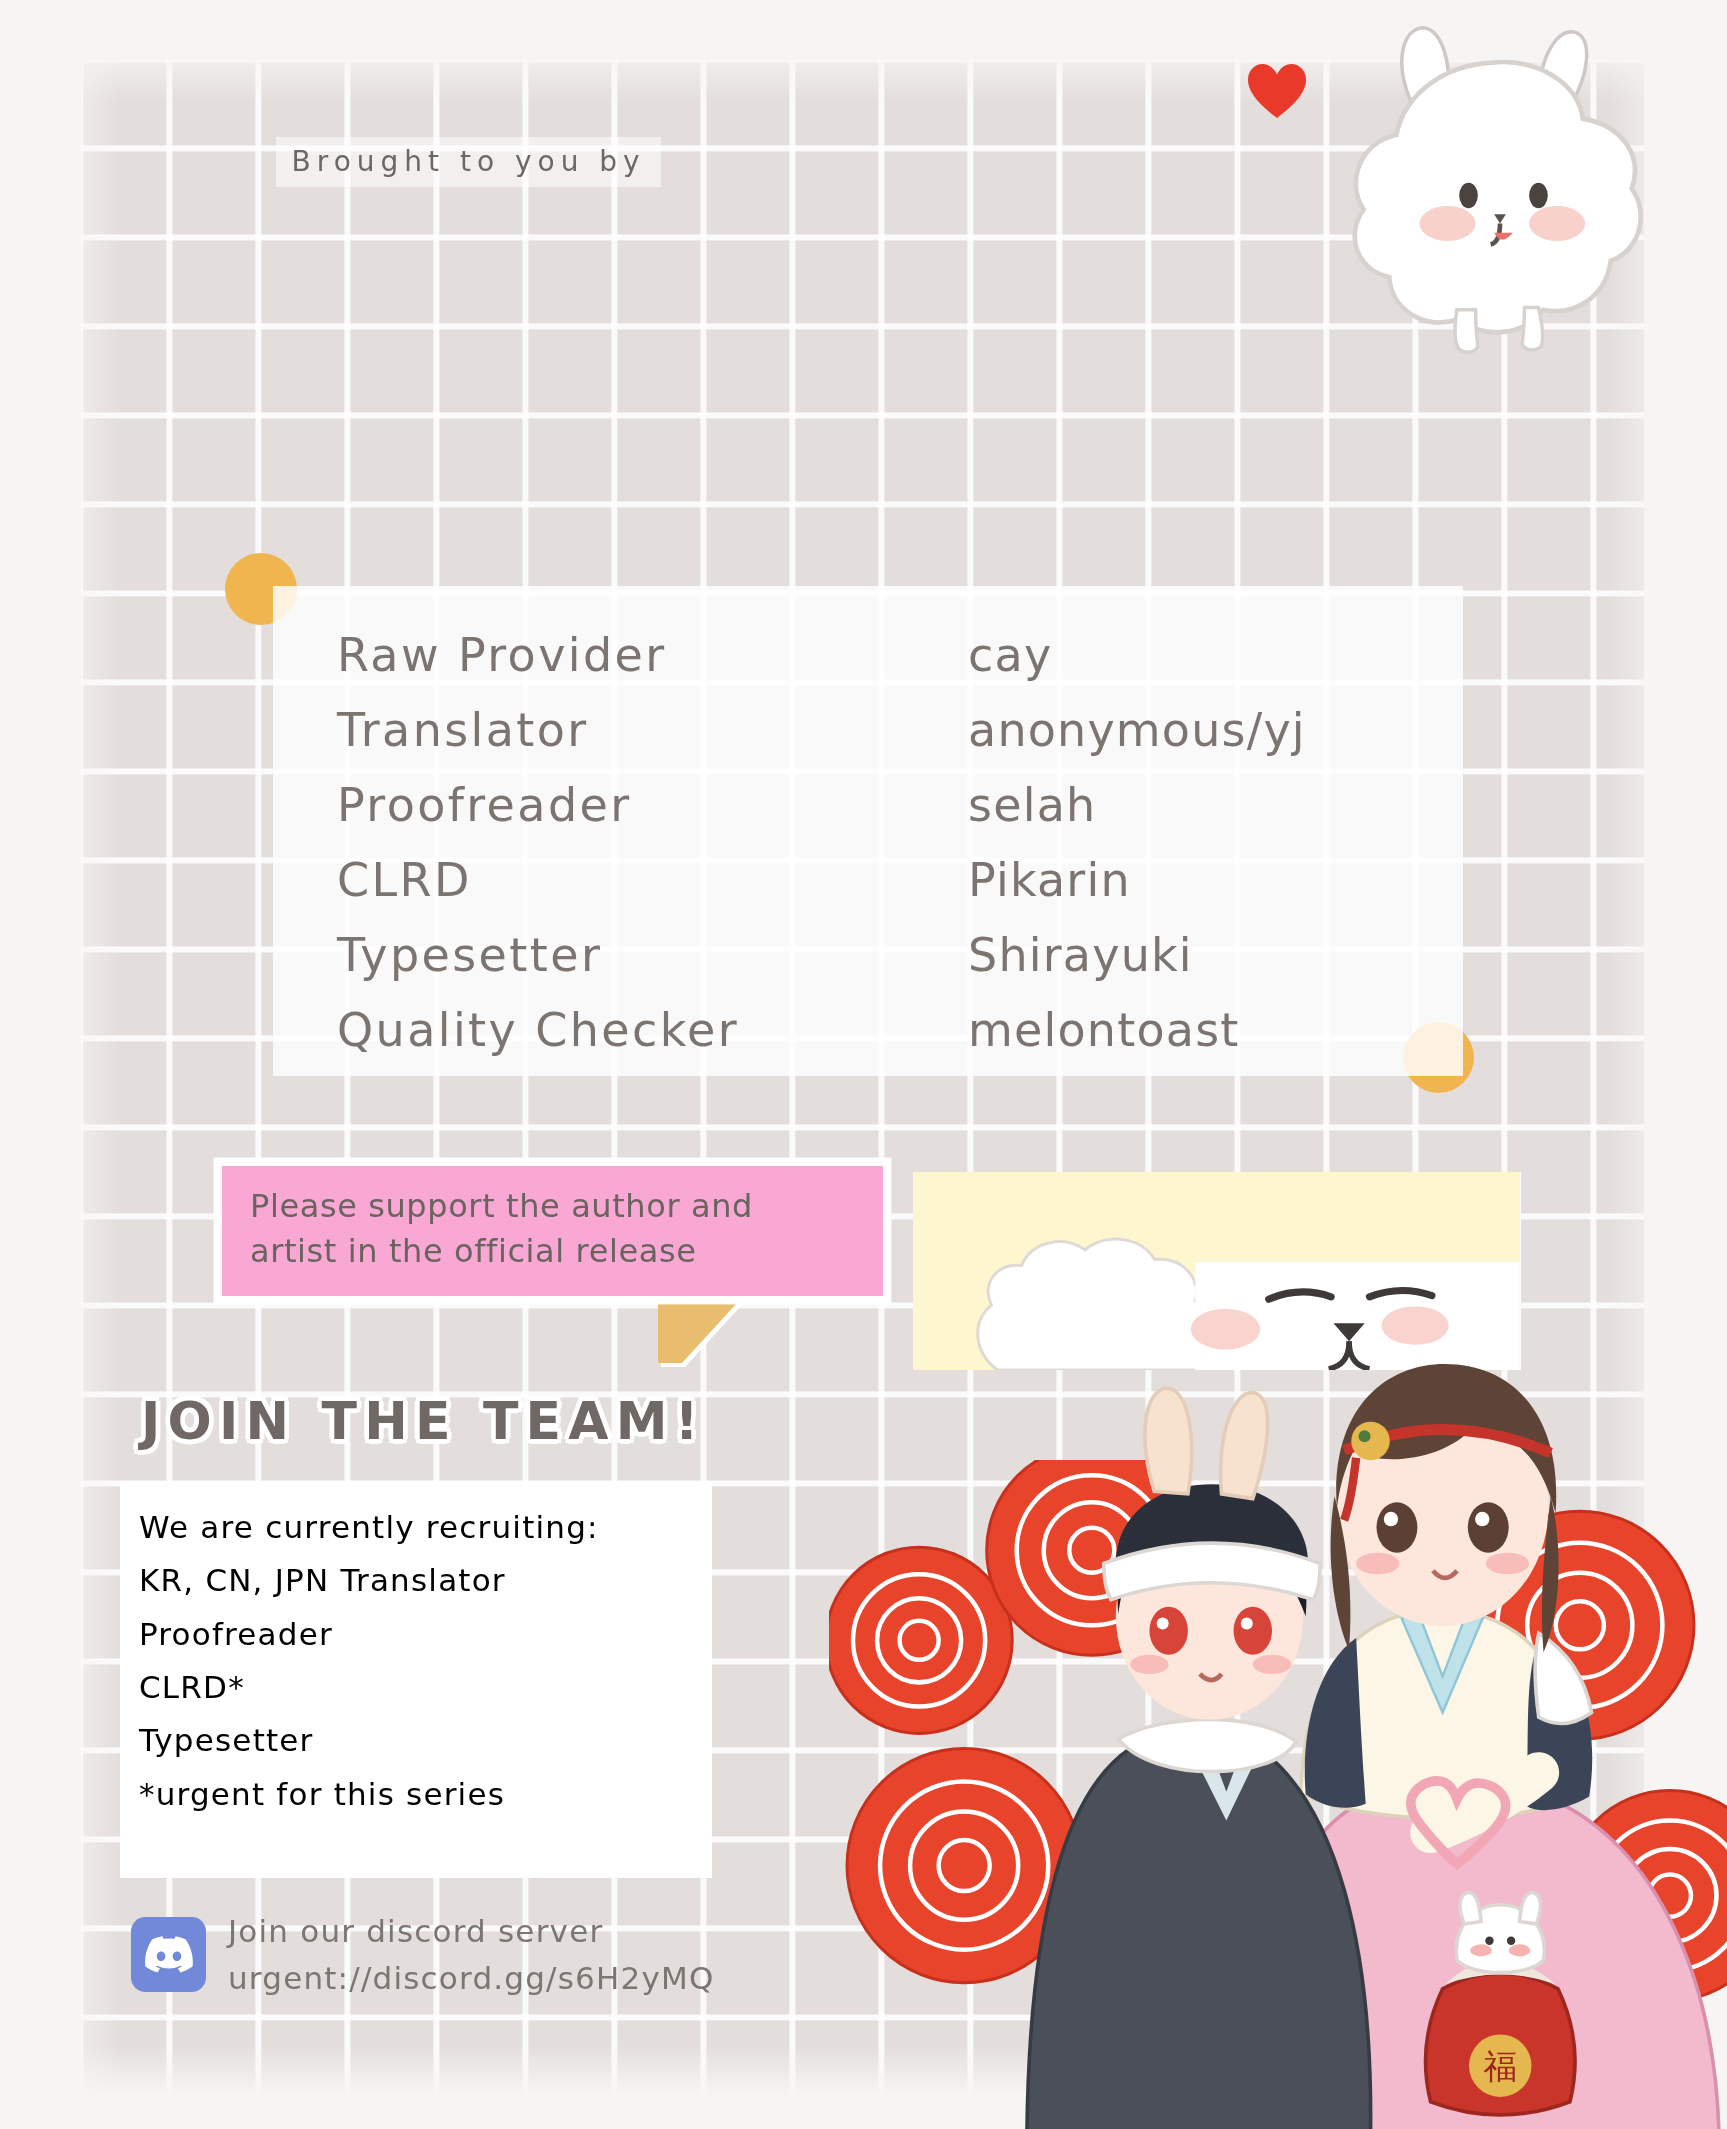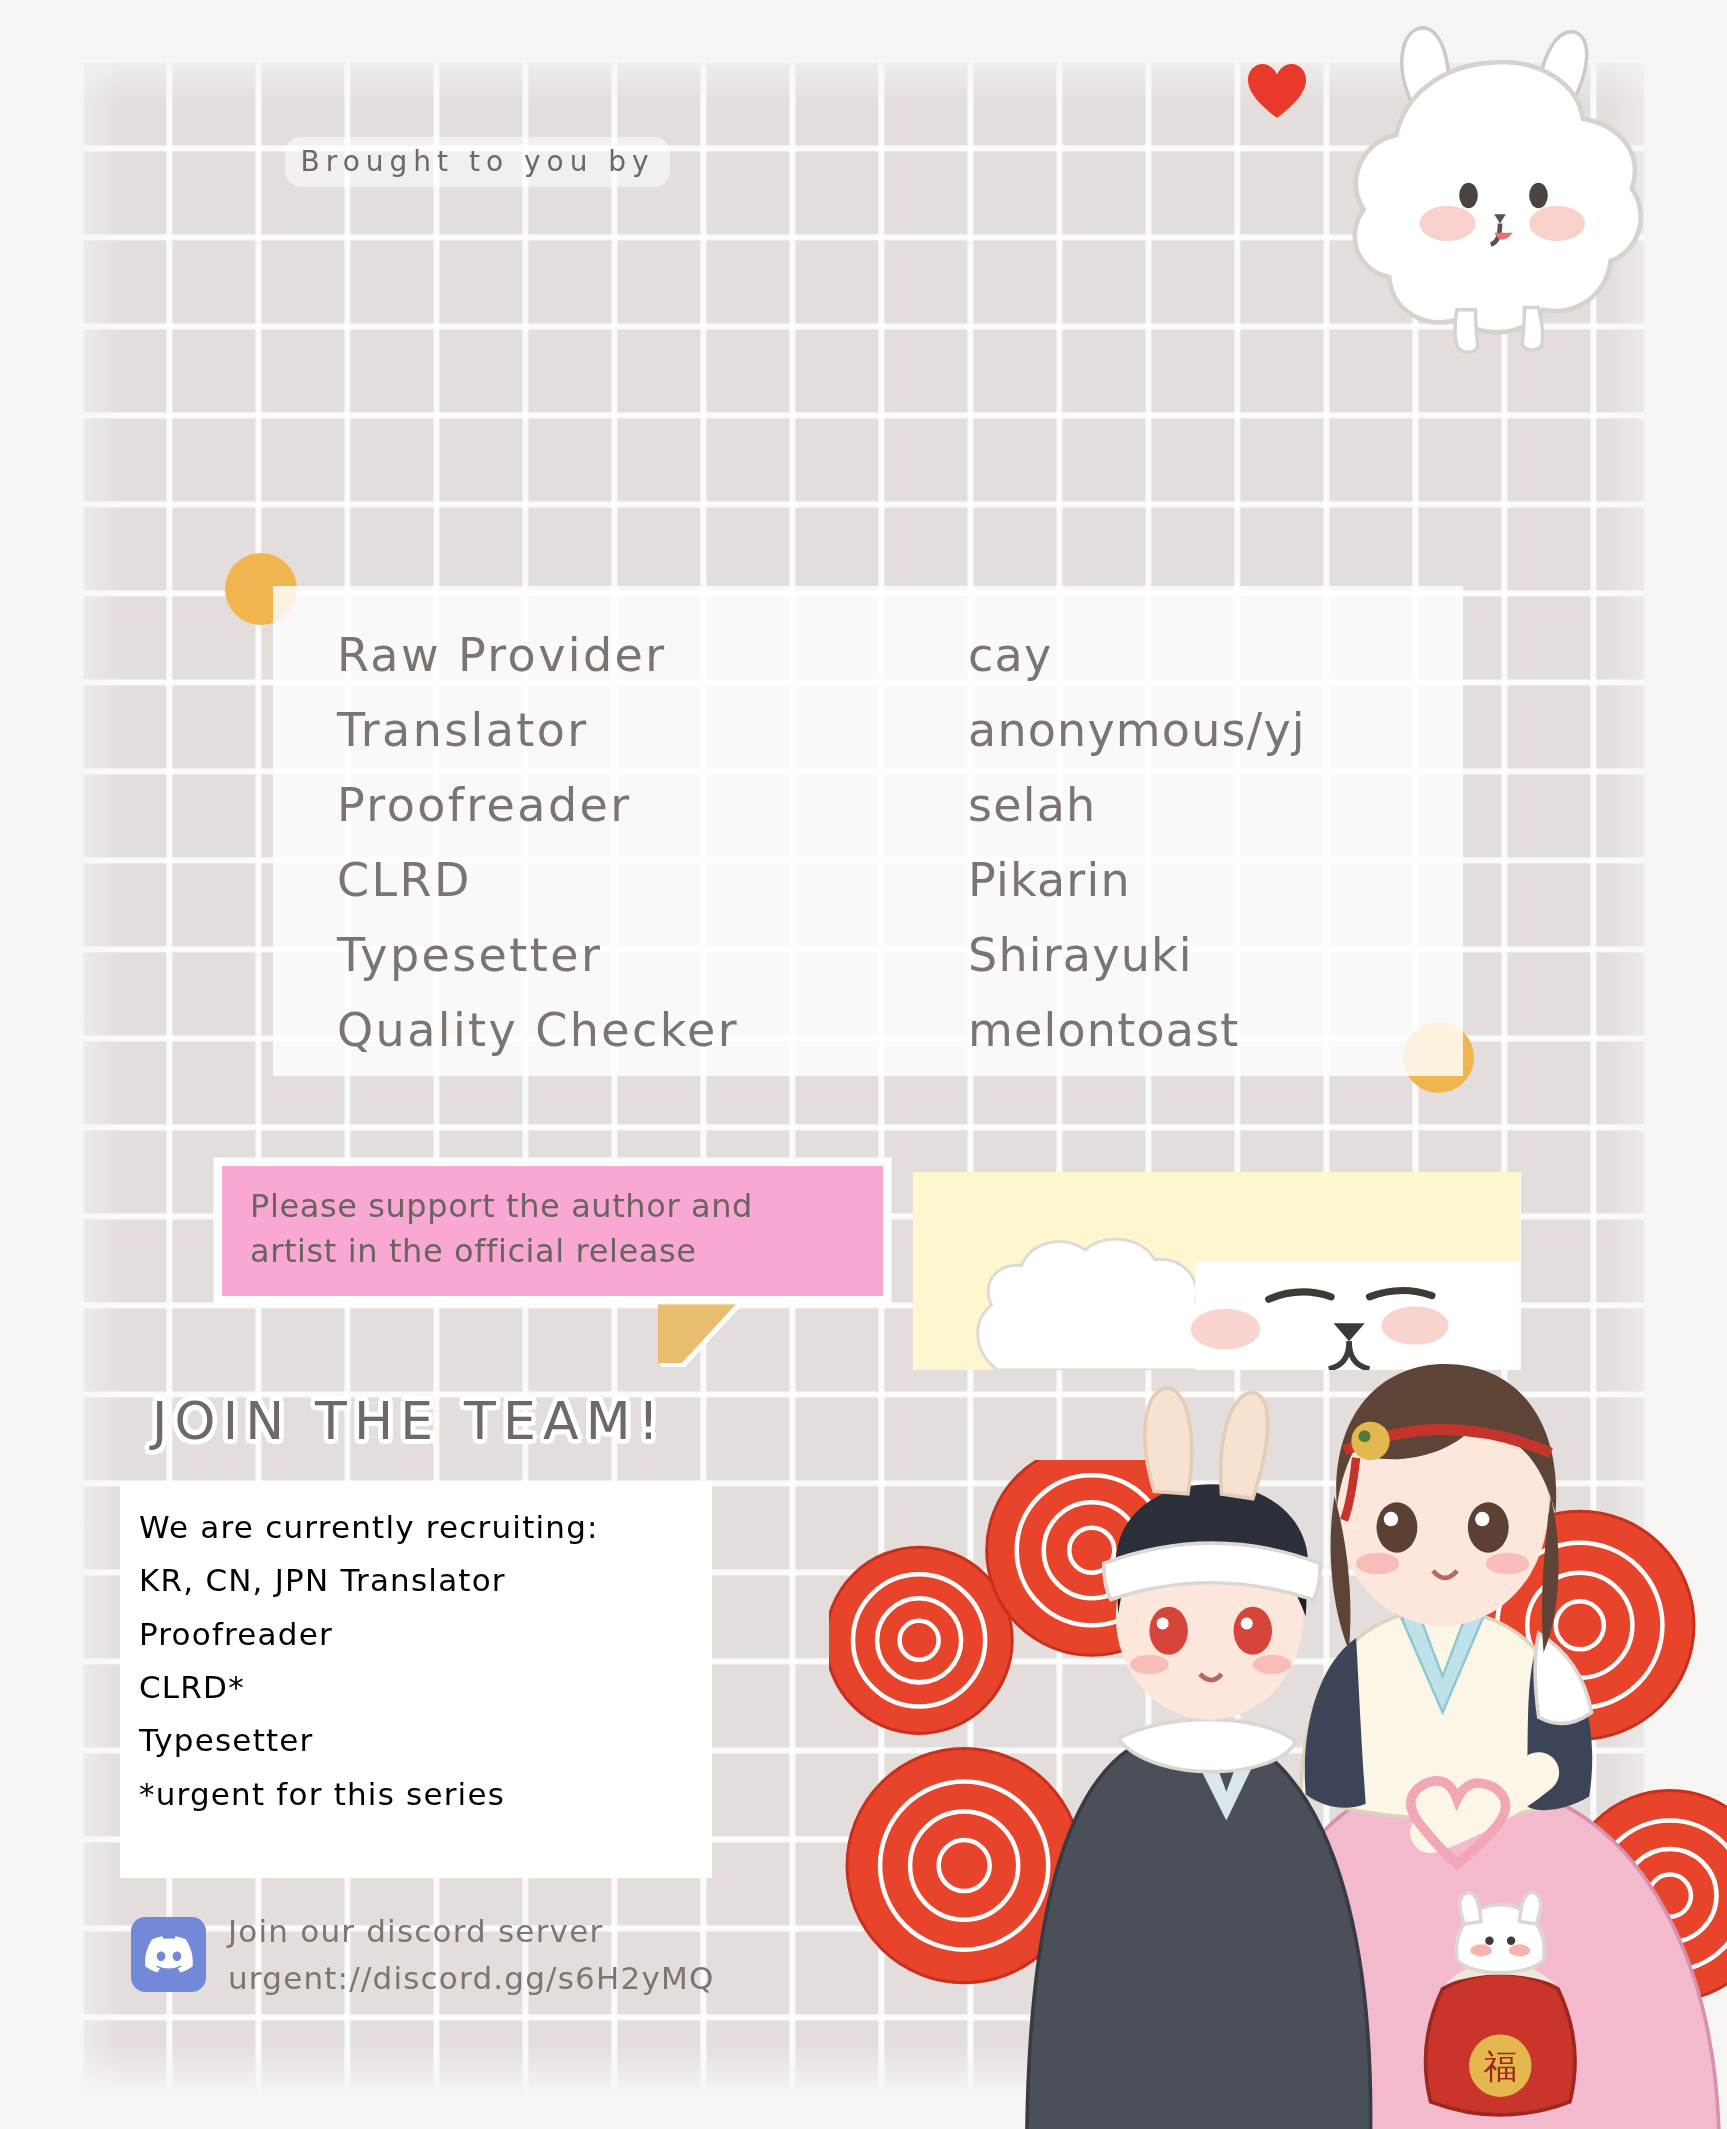"Brought to you by" .brought-by { border-radius: 16px -> none; left: 285px -> 276px }
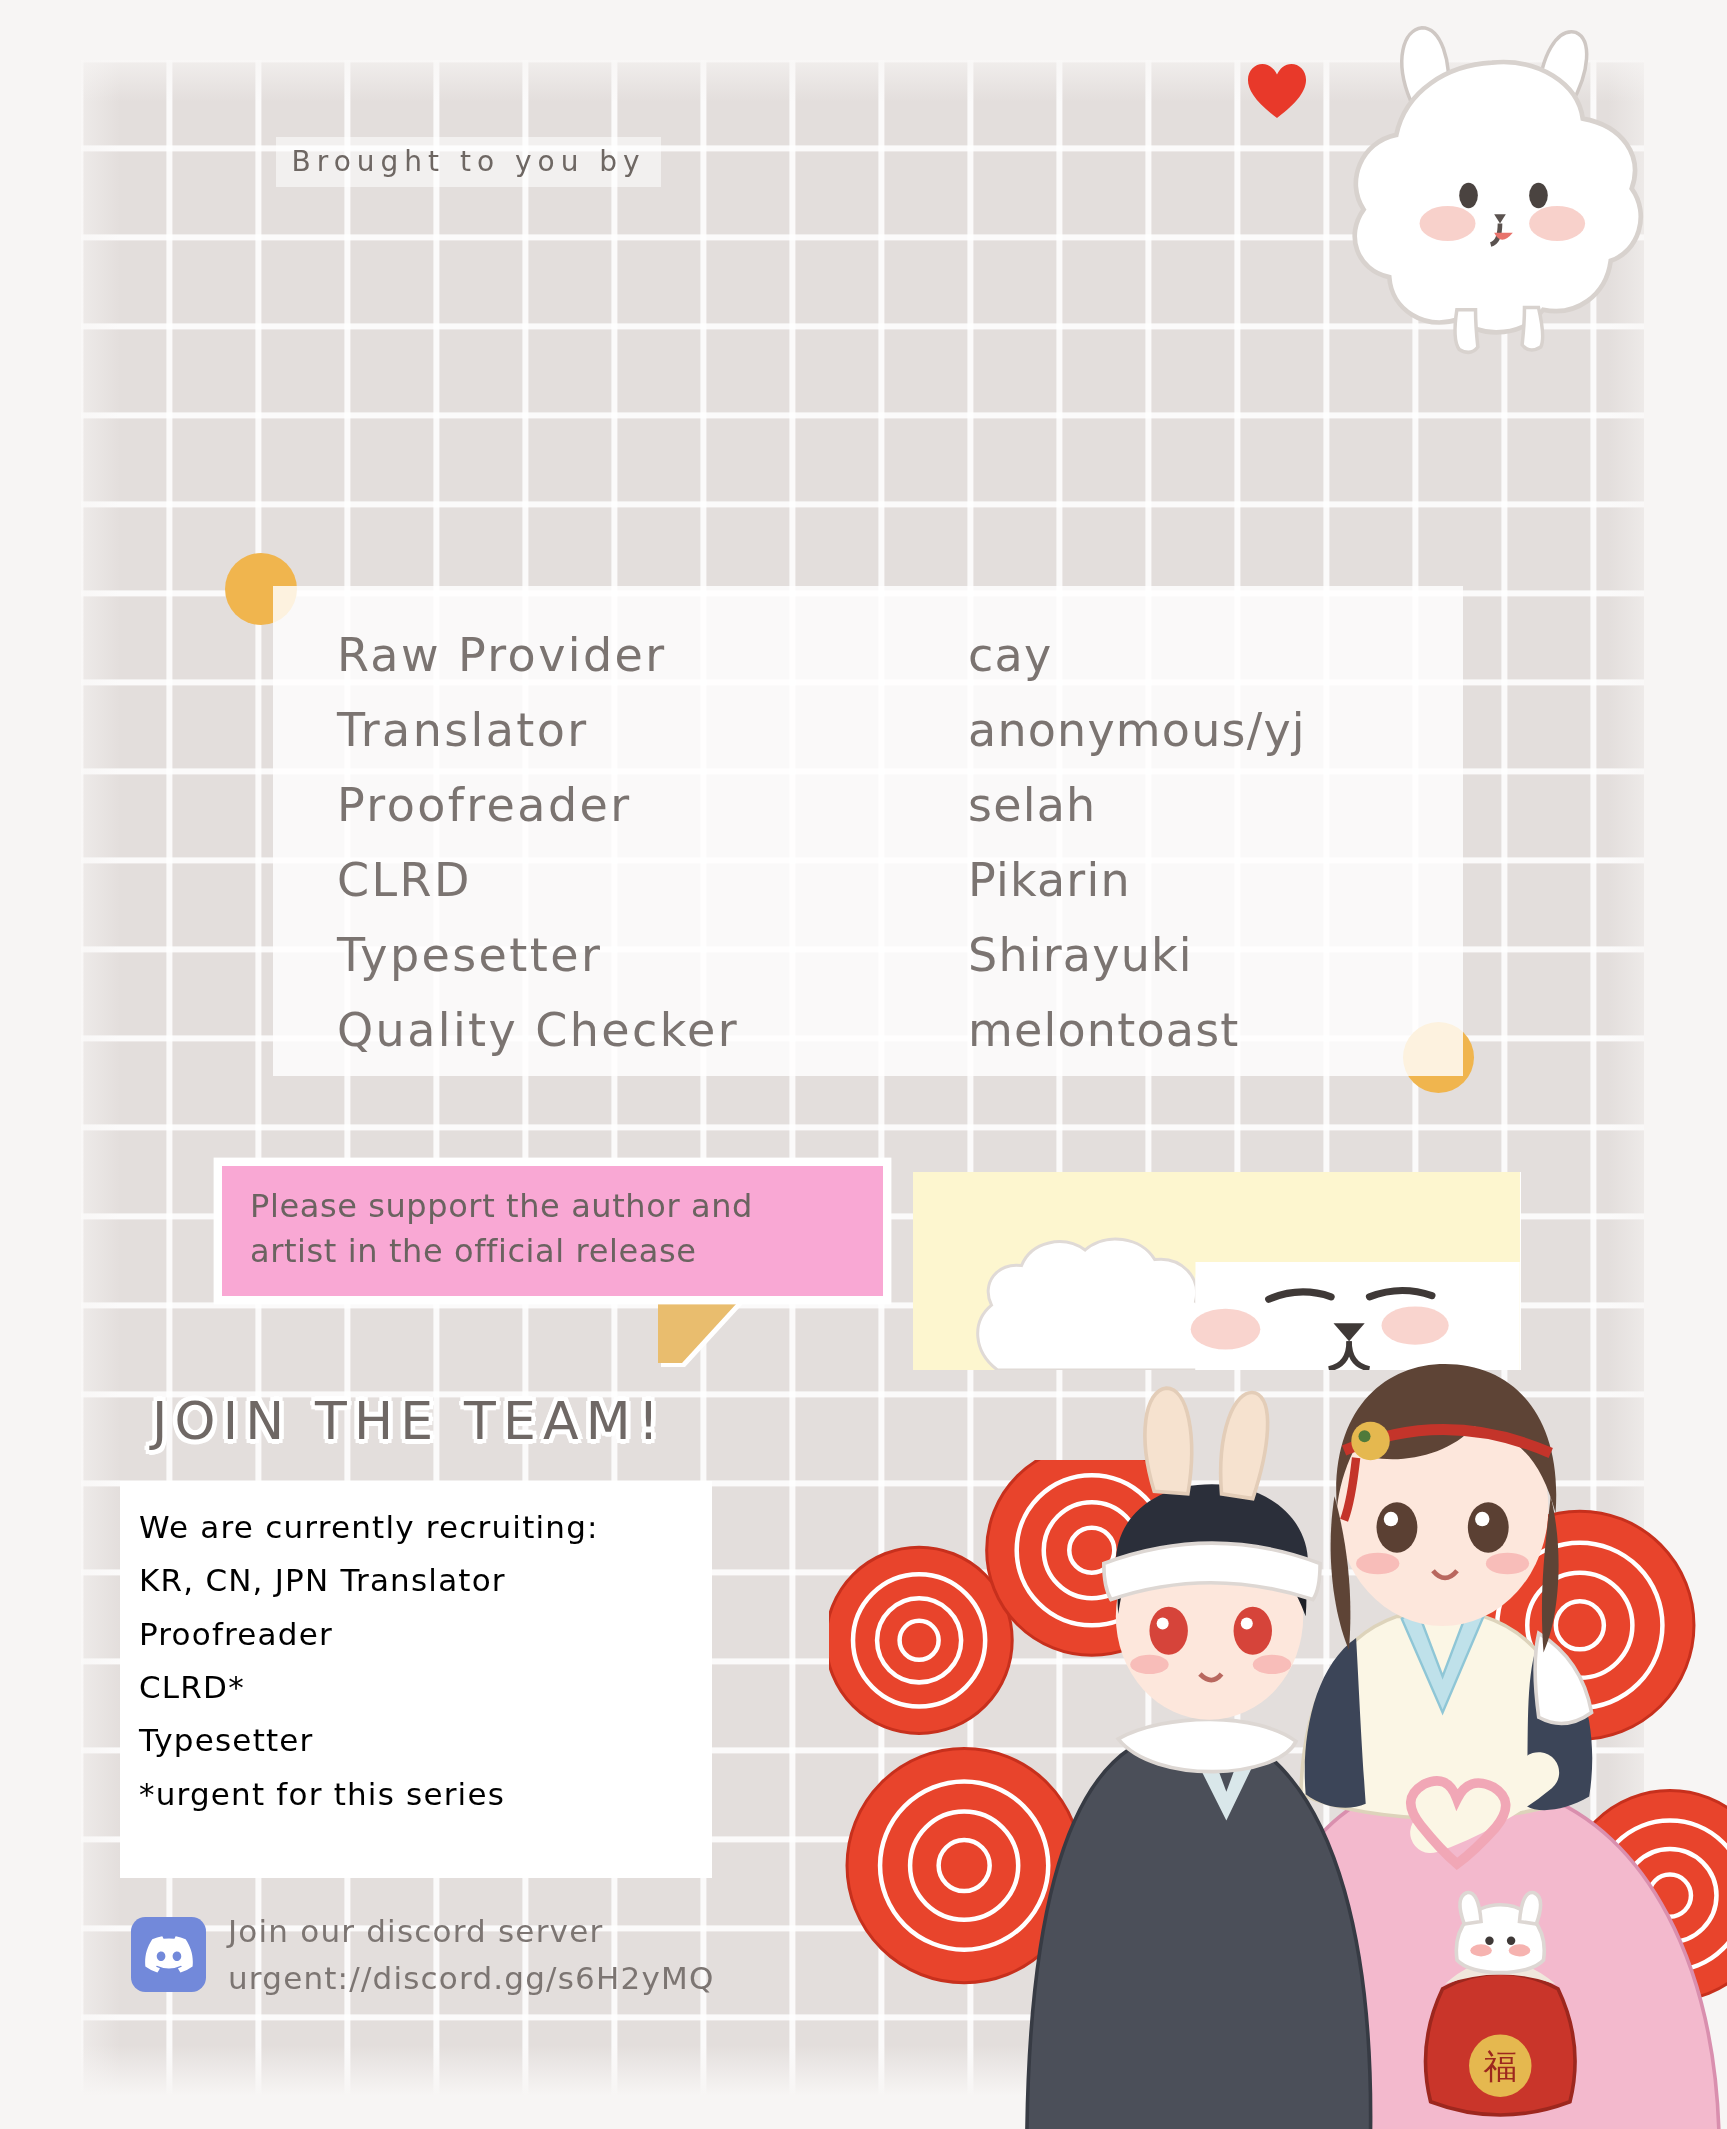"JOIN THE TEAM!" .join-title { font-weight: normal -> bold; left: 152px -> 141px }
